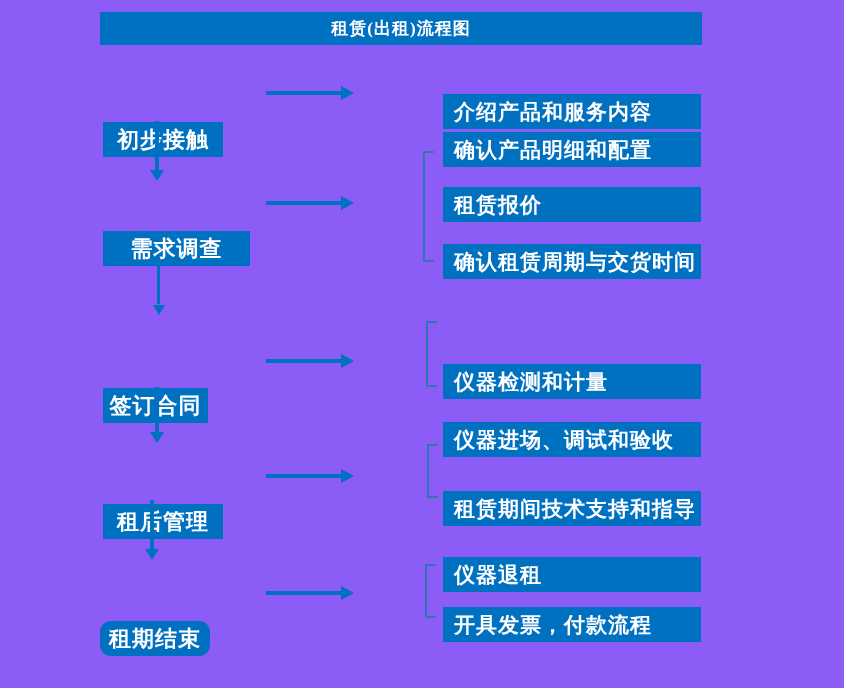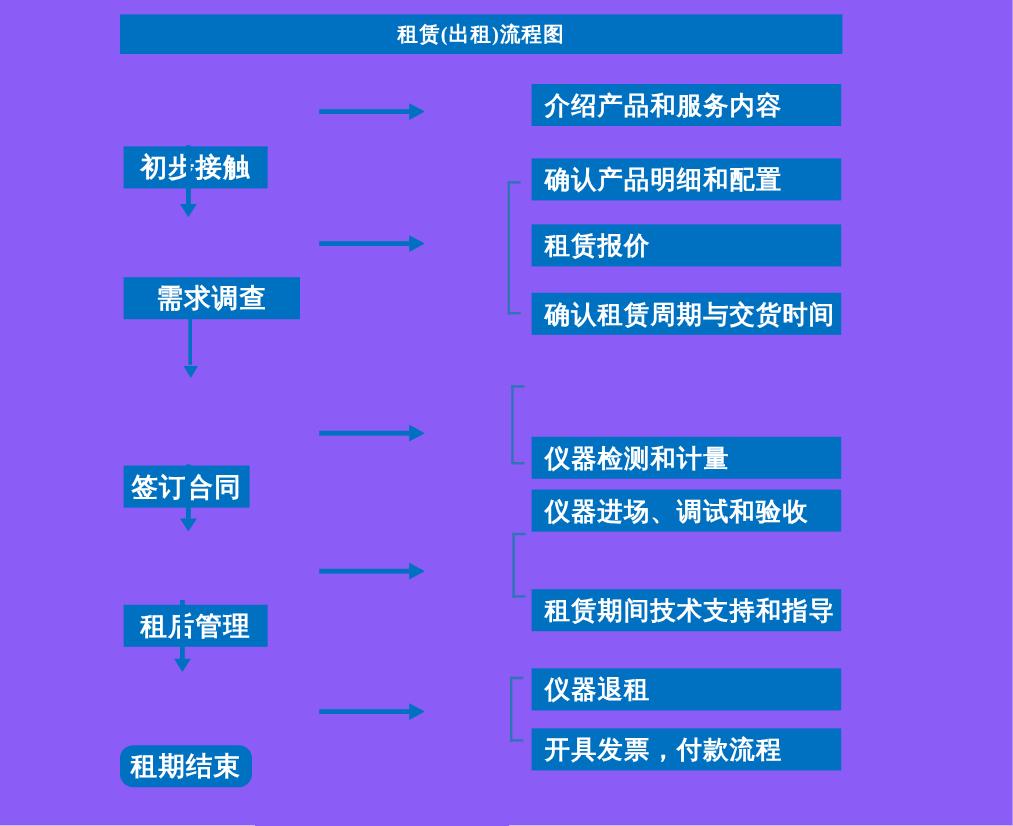"介绍产品和服务内容" div.detailbox { top: 70px -> 94px }
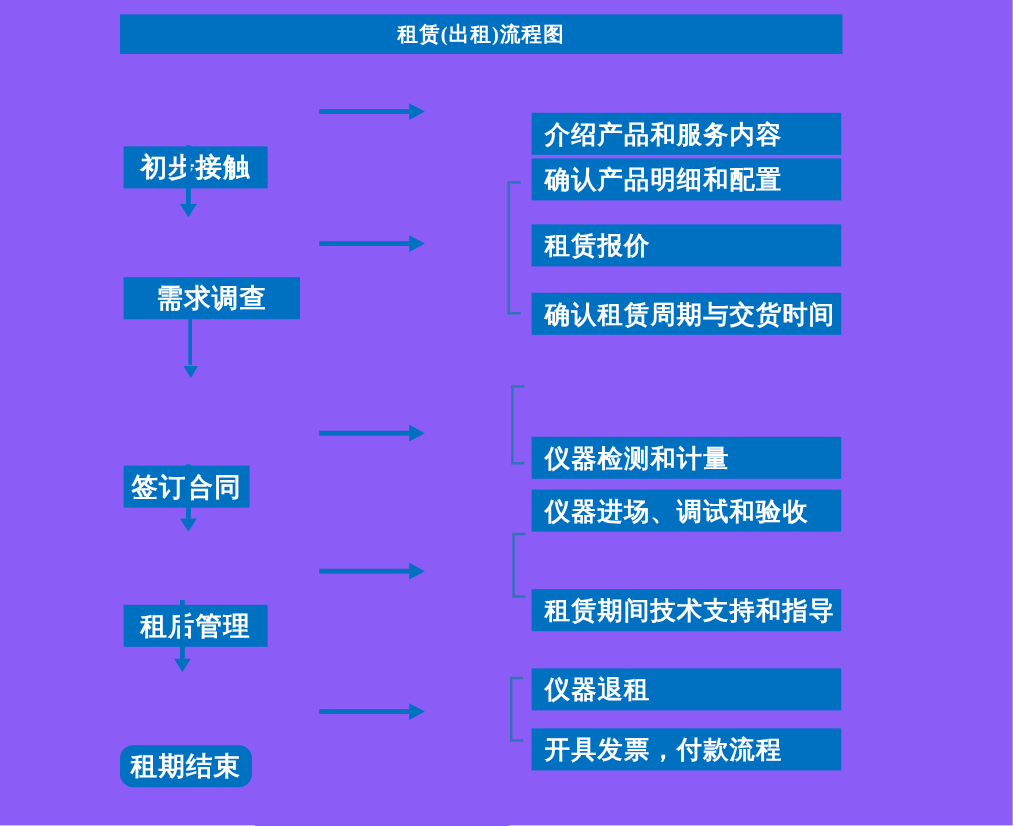"仪器进场、调试和验收" div.detailbox { top: 408px -> 422px }
